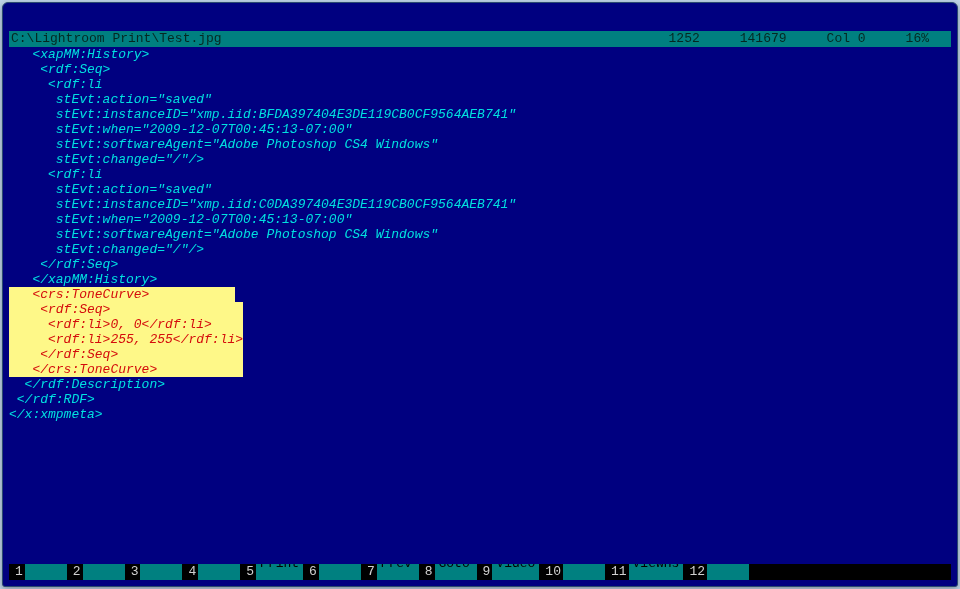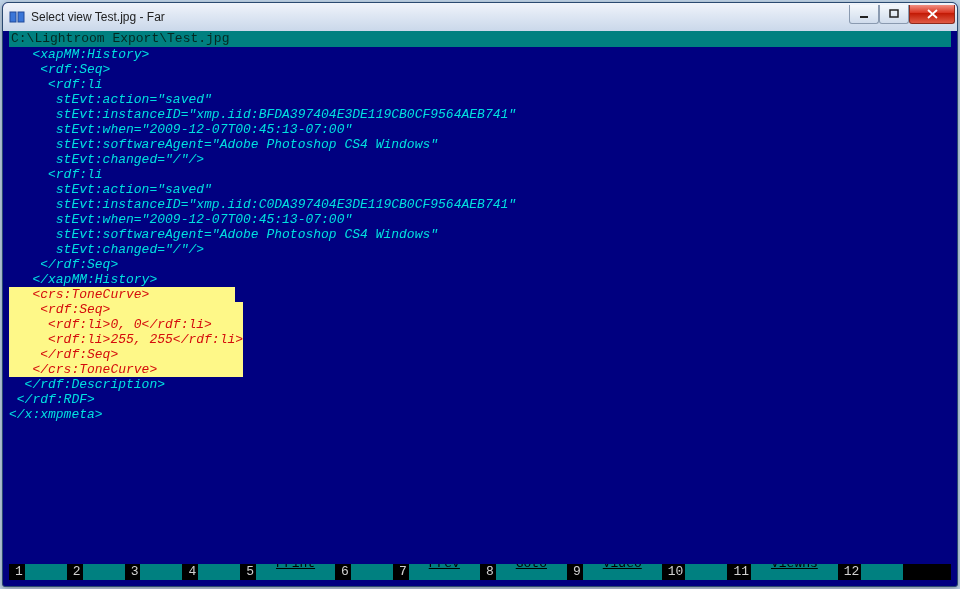"Select view Test.jpg - Far" div.titlebar { html: <div> <span> <svg> <rect></rect> <rect></rect> </svg> </span> <span>Select view Test.jpg - Far</span> <div> <div> <svg> <rect></rect> </svg> </div> <div> <svg> <rect></rect> </svg> </div> <div> <svg> <path></path> </svg> </div> </div> </div> -> none }
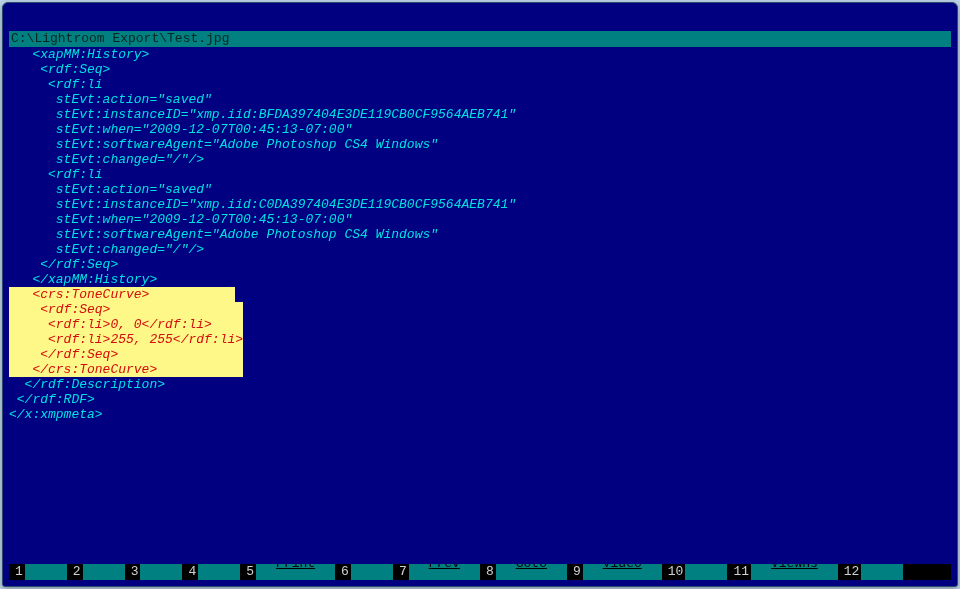"C:\Lightroom Export\Test.jpg" span.path { text: Export -> Print }
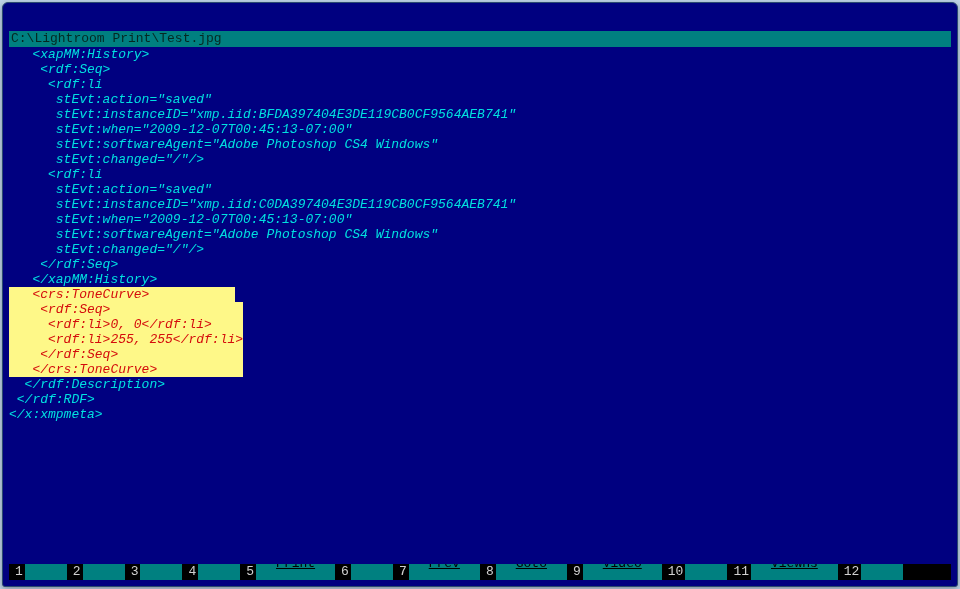"1252" span.cols { html: none -> <span> <span>1252</span> <span>141679</span> <span>Col 0</span> <span>16%</span> </span> }
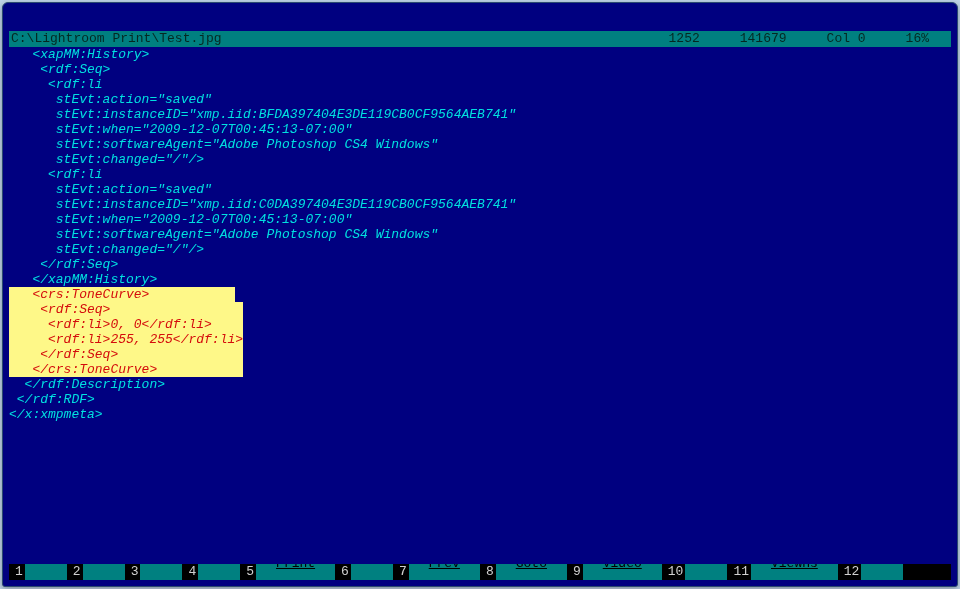"Print" .status-bottom .lbl { padding: 0 20px -> 0 4px; text-decoration: underline -> none }
